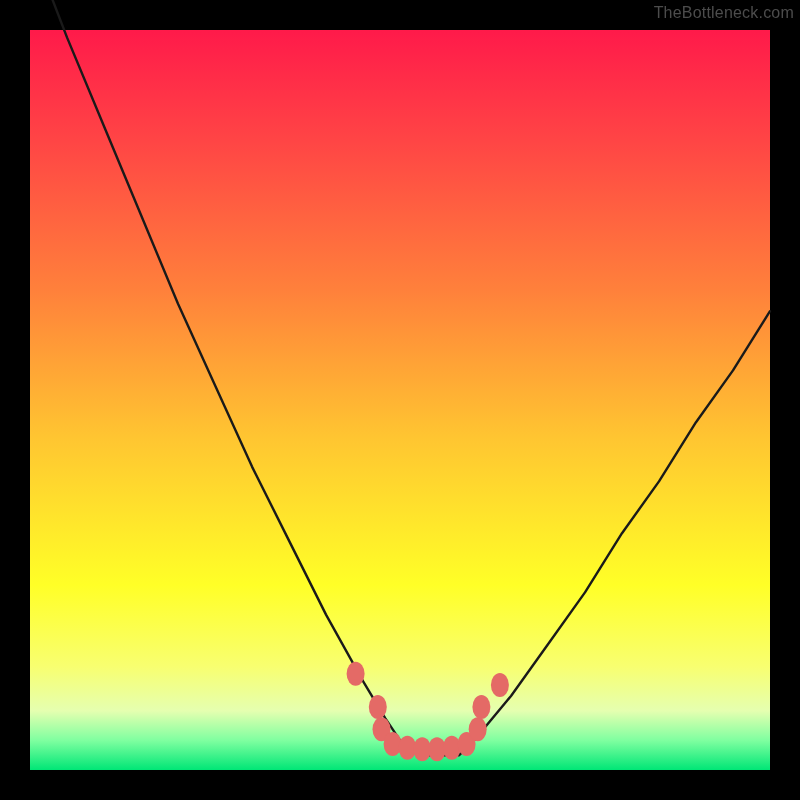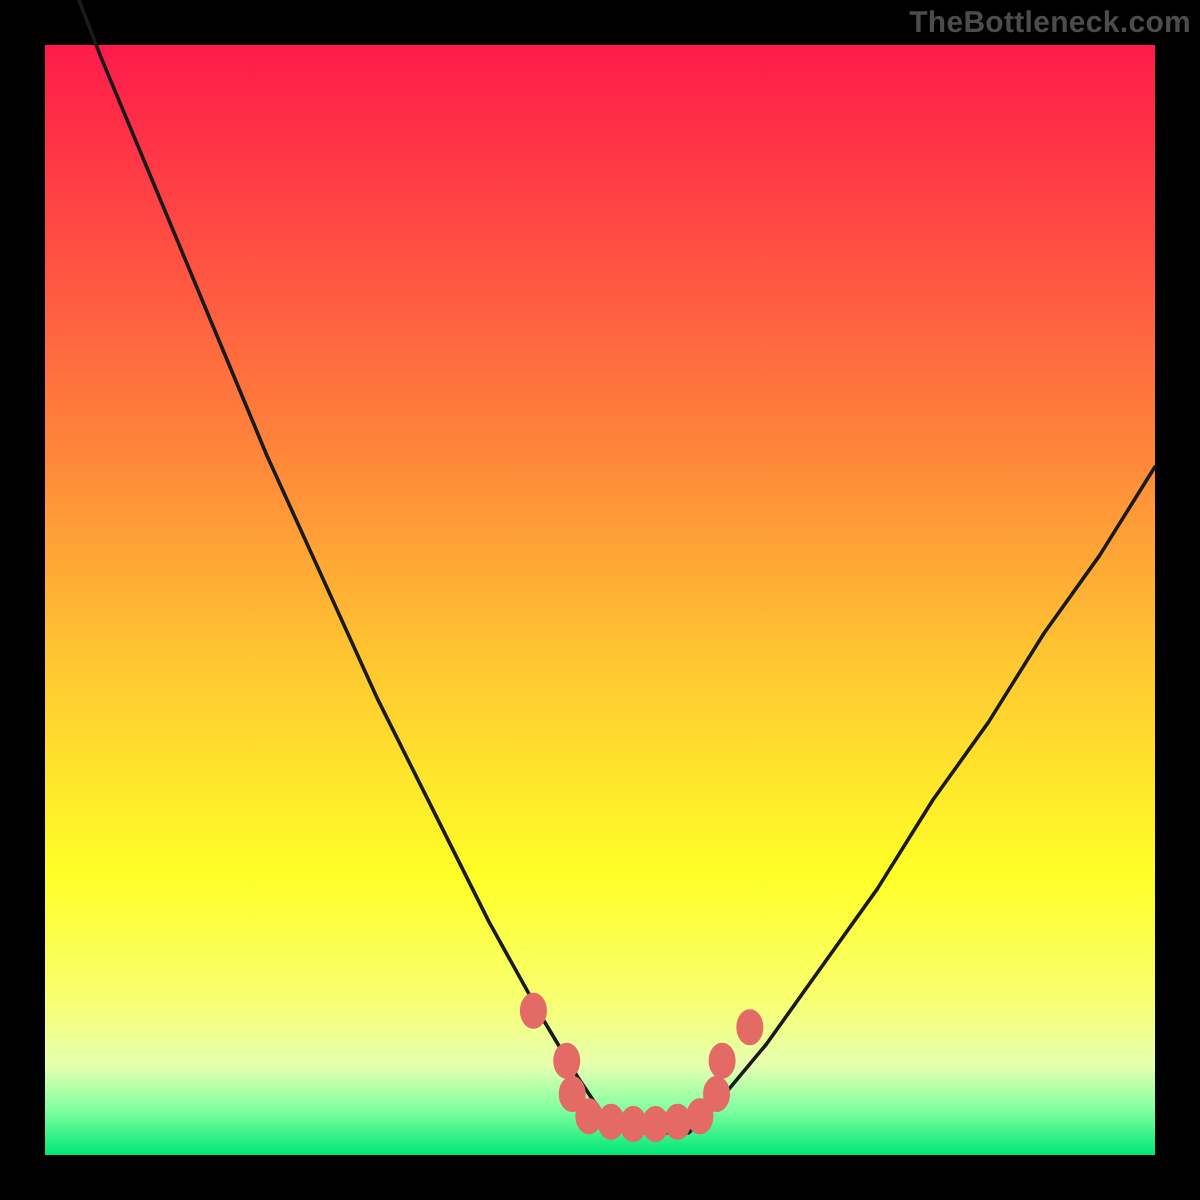"TheBottleneck.com" .watermark { font-size: 20px -> 16px; font-weight: 700 -> 400 }
